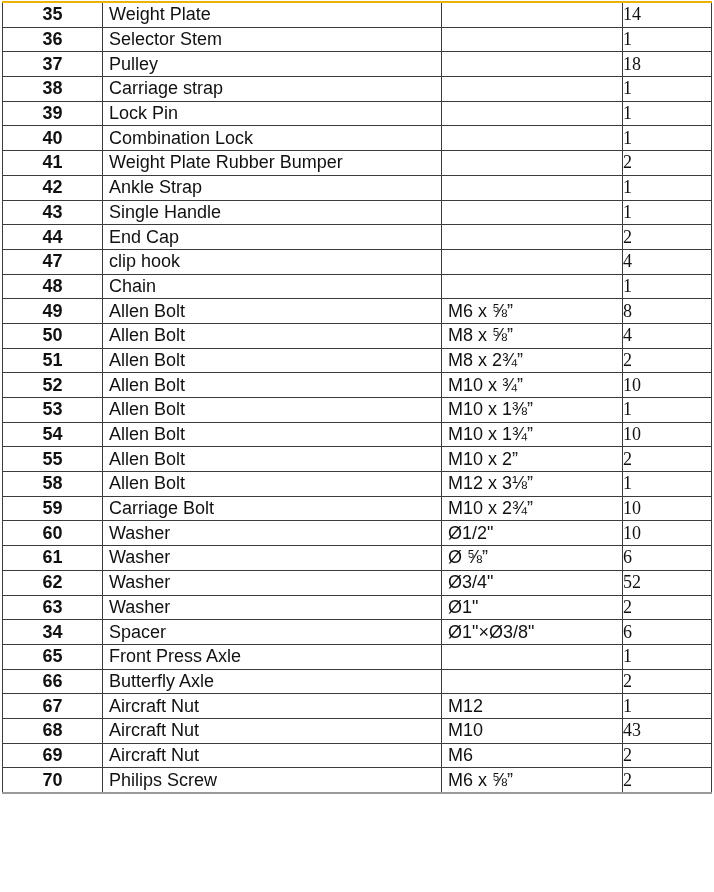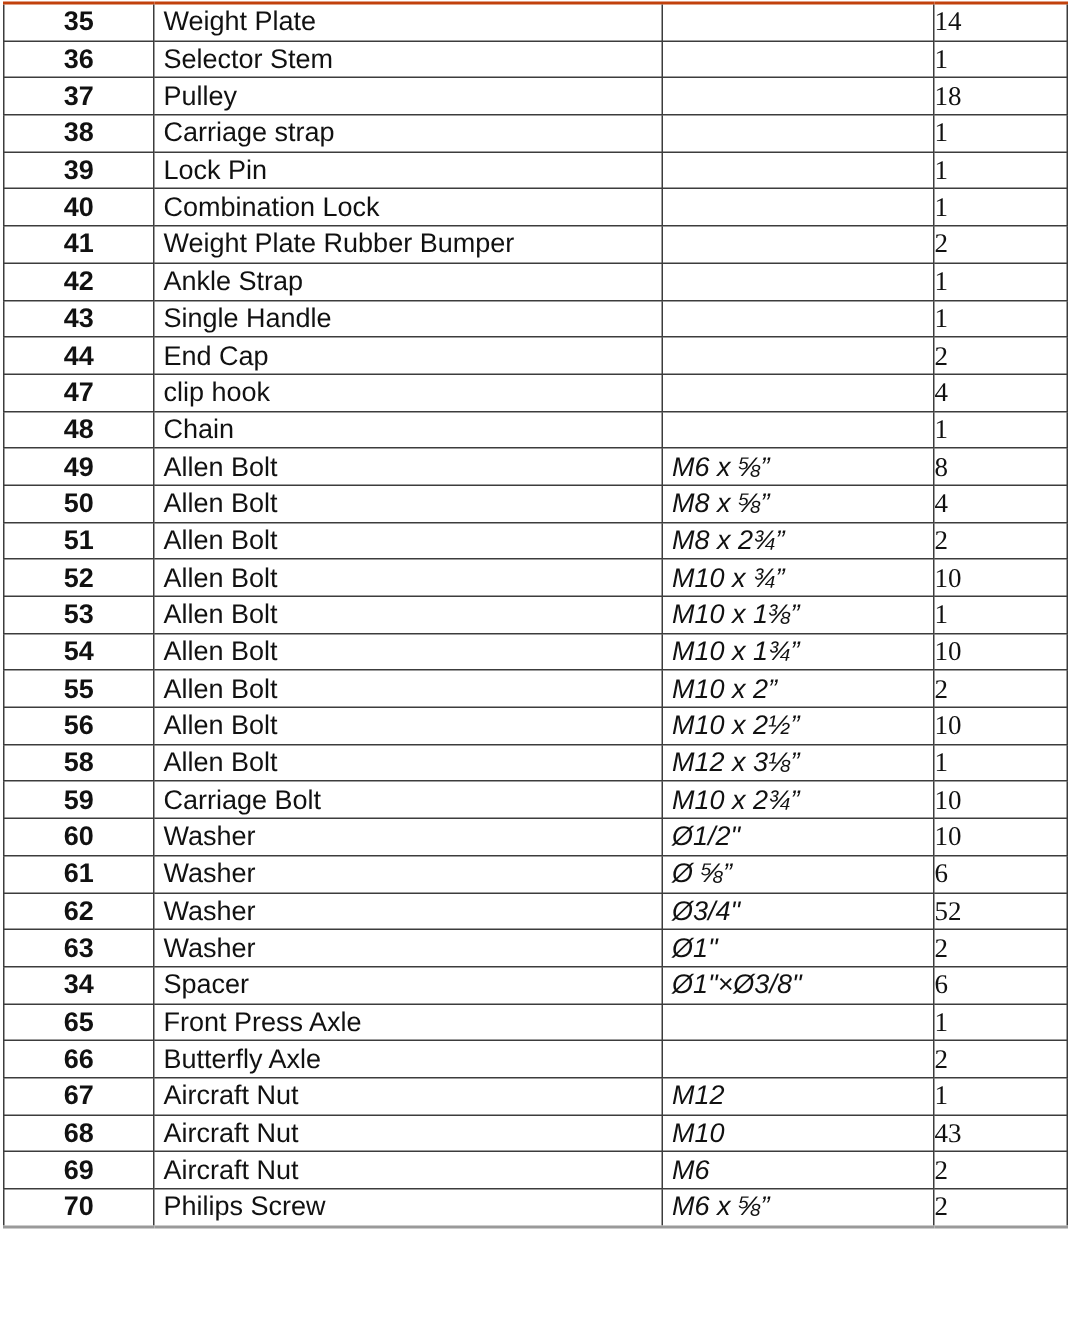"35" table.parts tr:first-child td { border-top: 2px solid #c2410c -> 2px solid #eab308 }
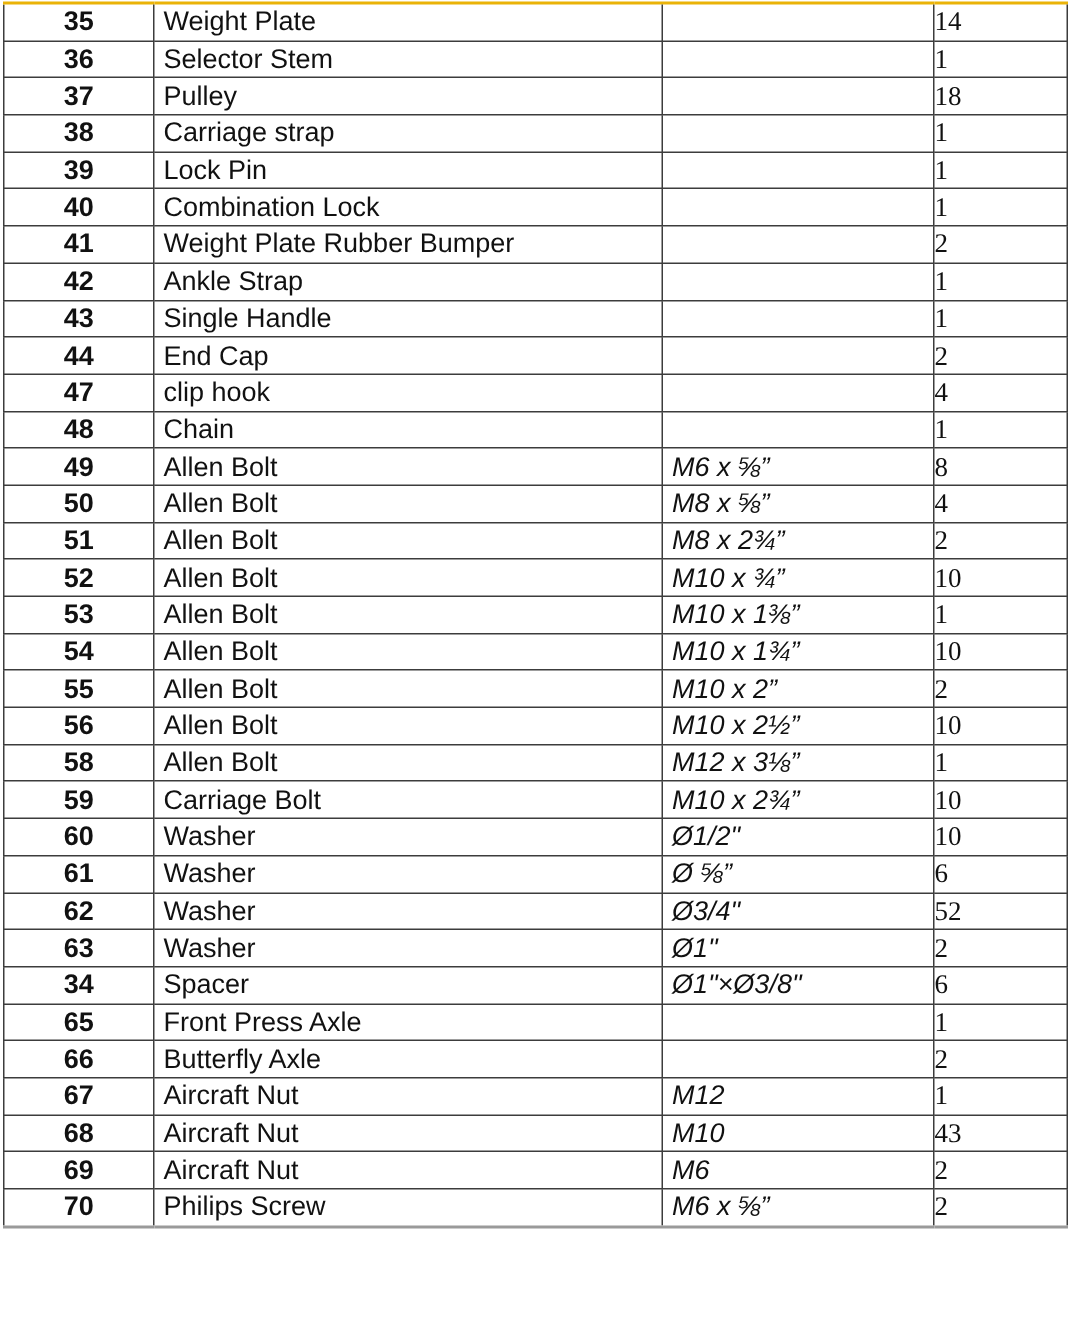"M6 x ⅝”" td.c-spec { font-style: italic -> none }
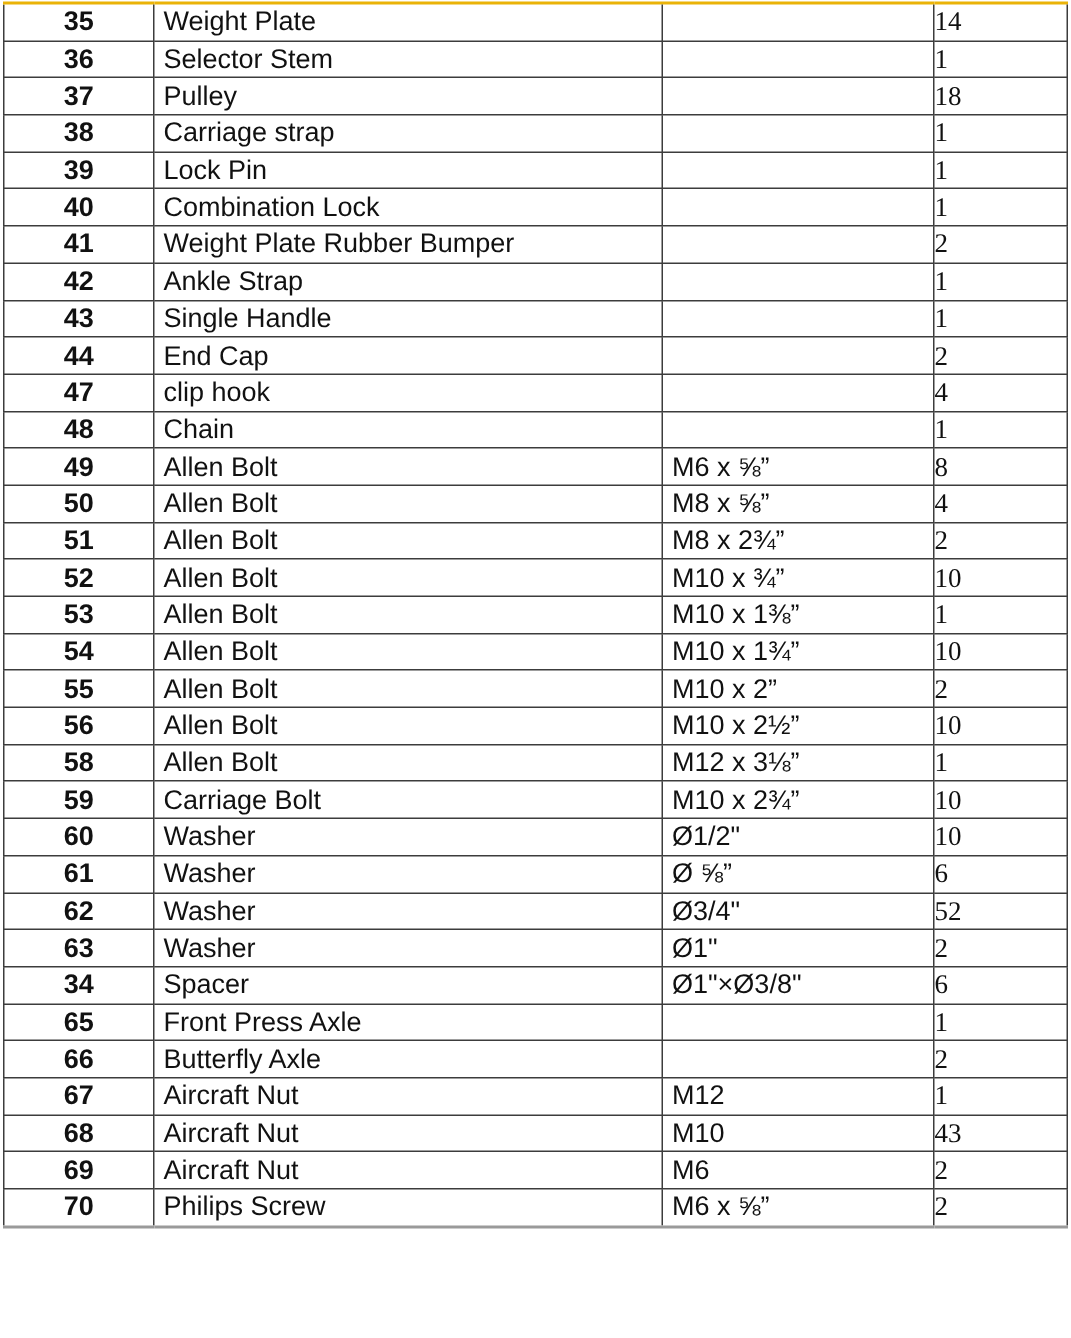"56" tr { html: <tr> <td>56</td> <td>Allen Bolt</td> <td>M10 x 2½”</td> <td>10</td> </tr> -> none }
